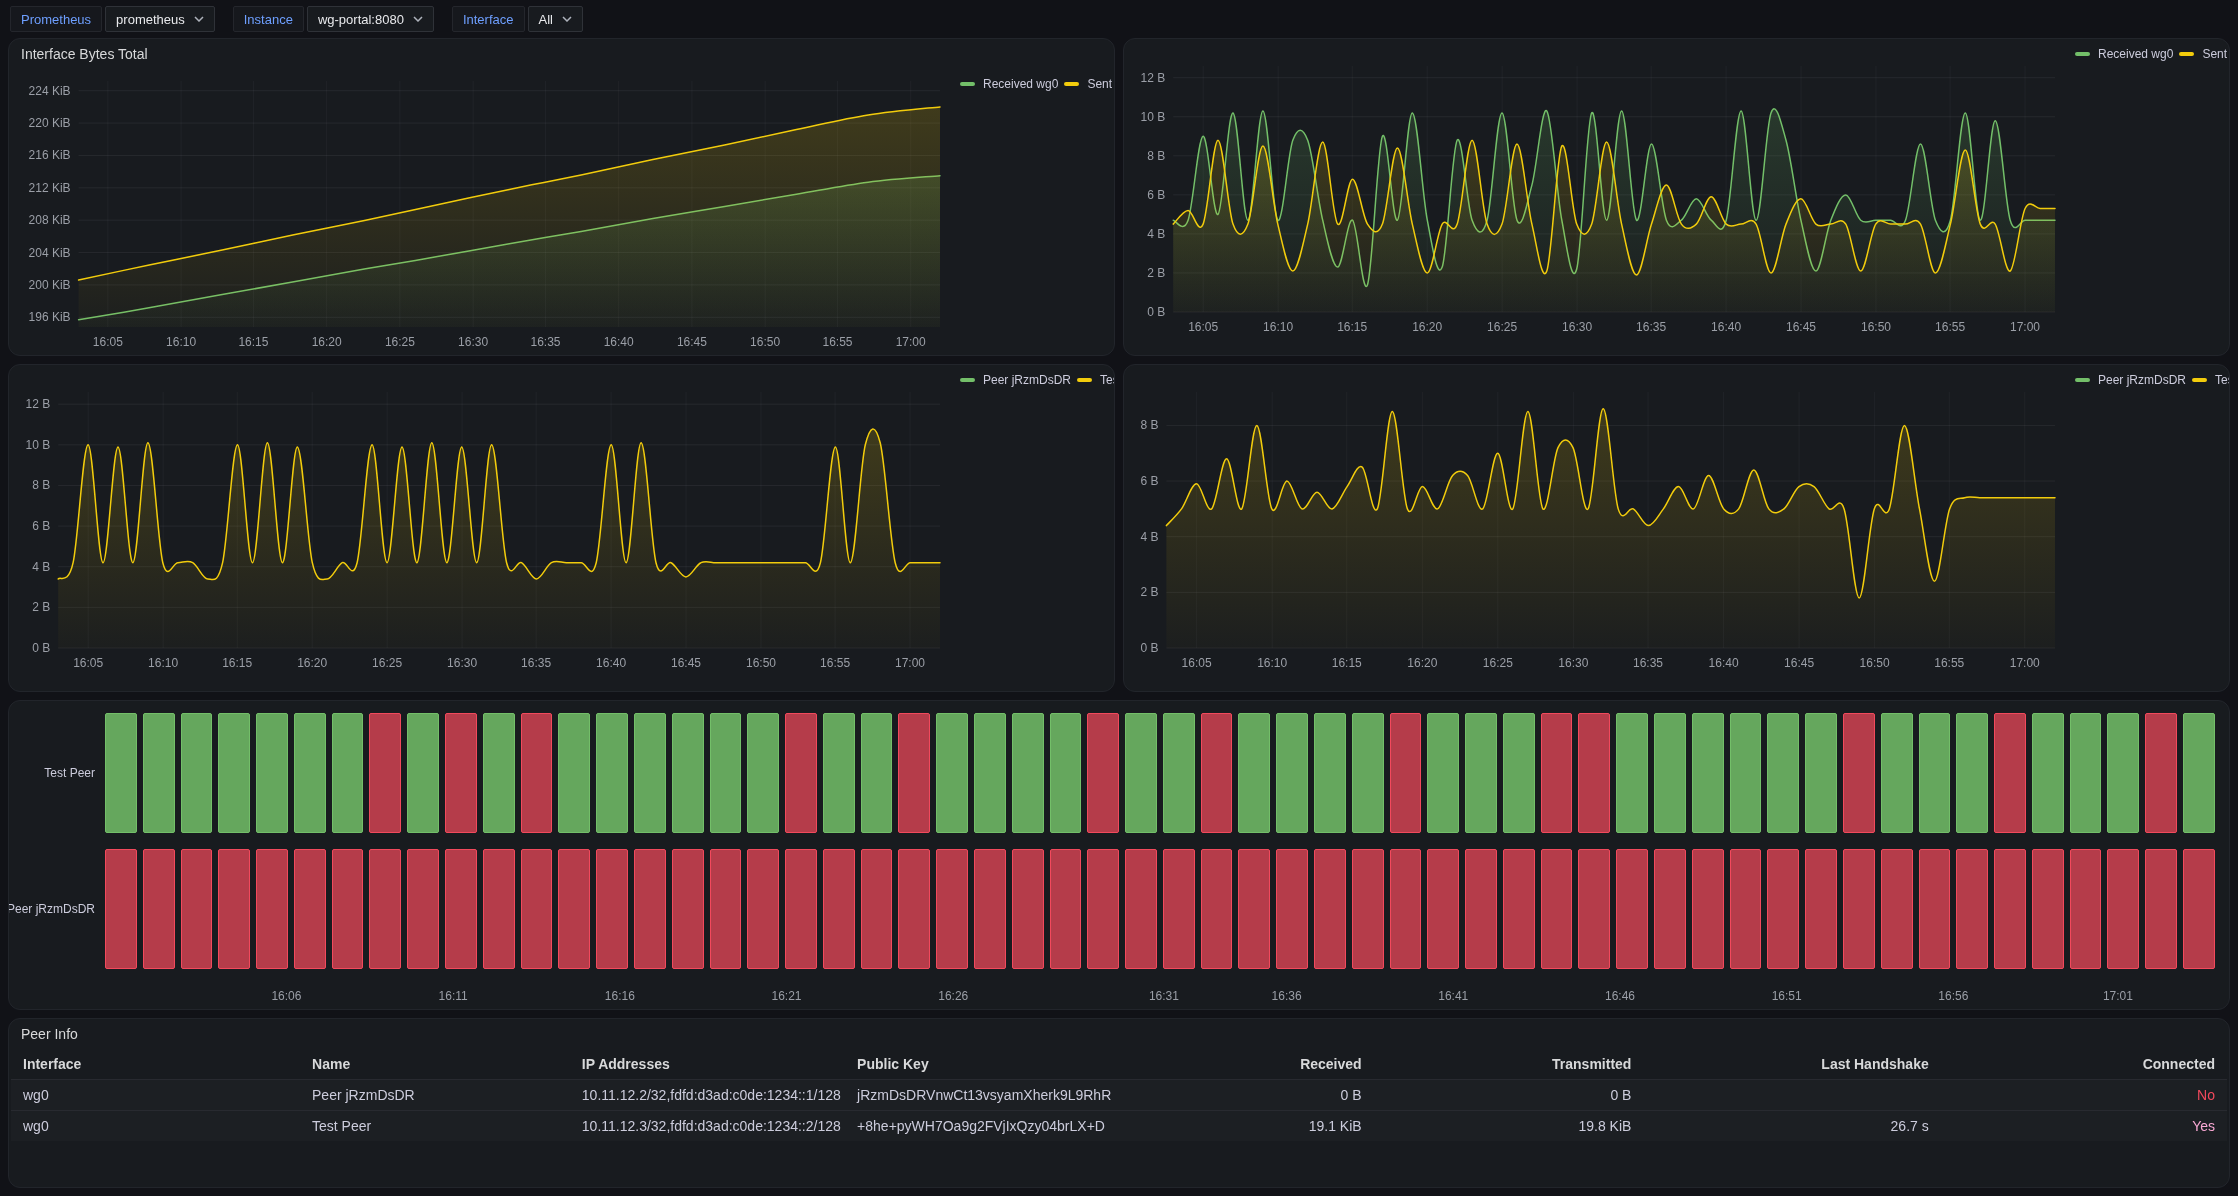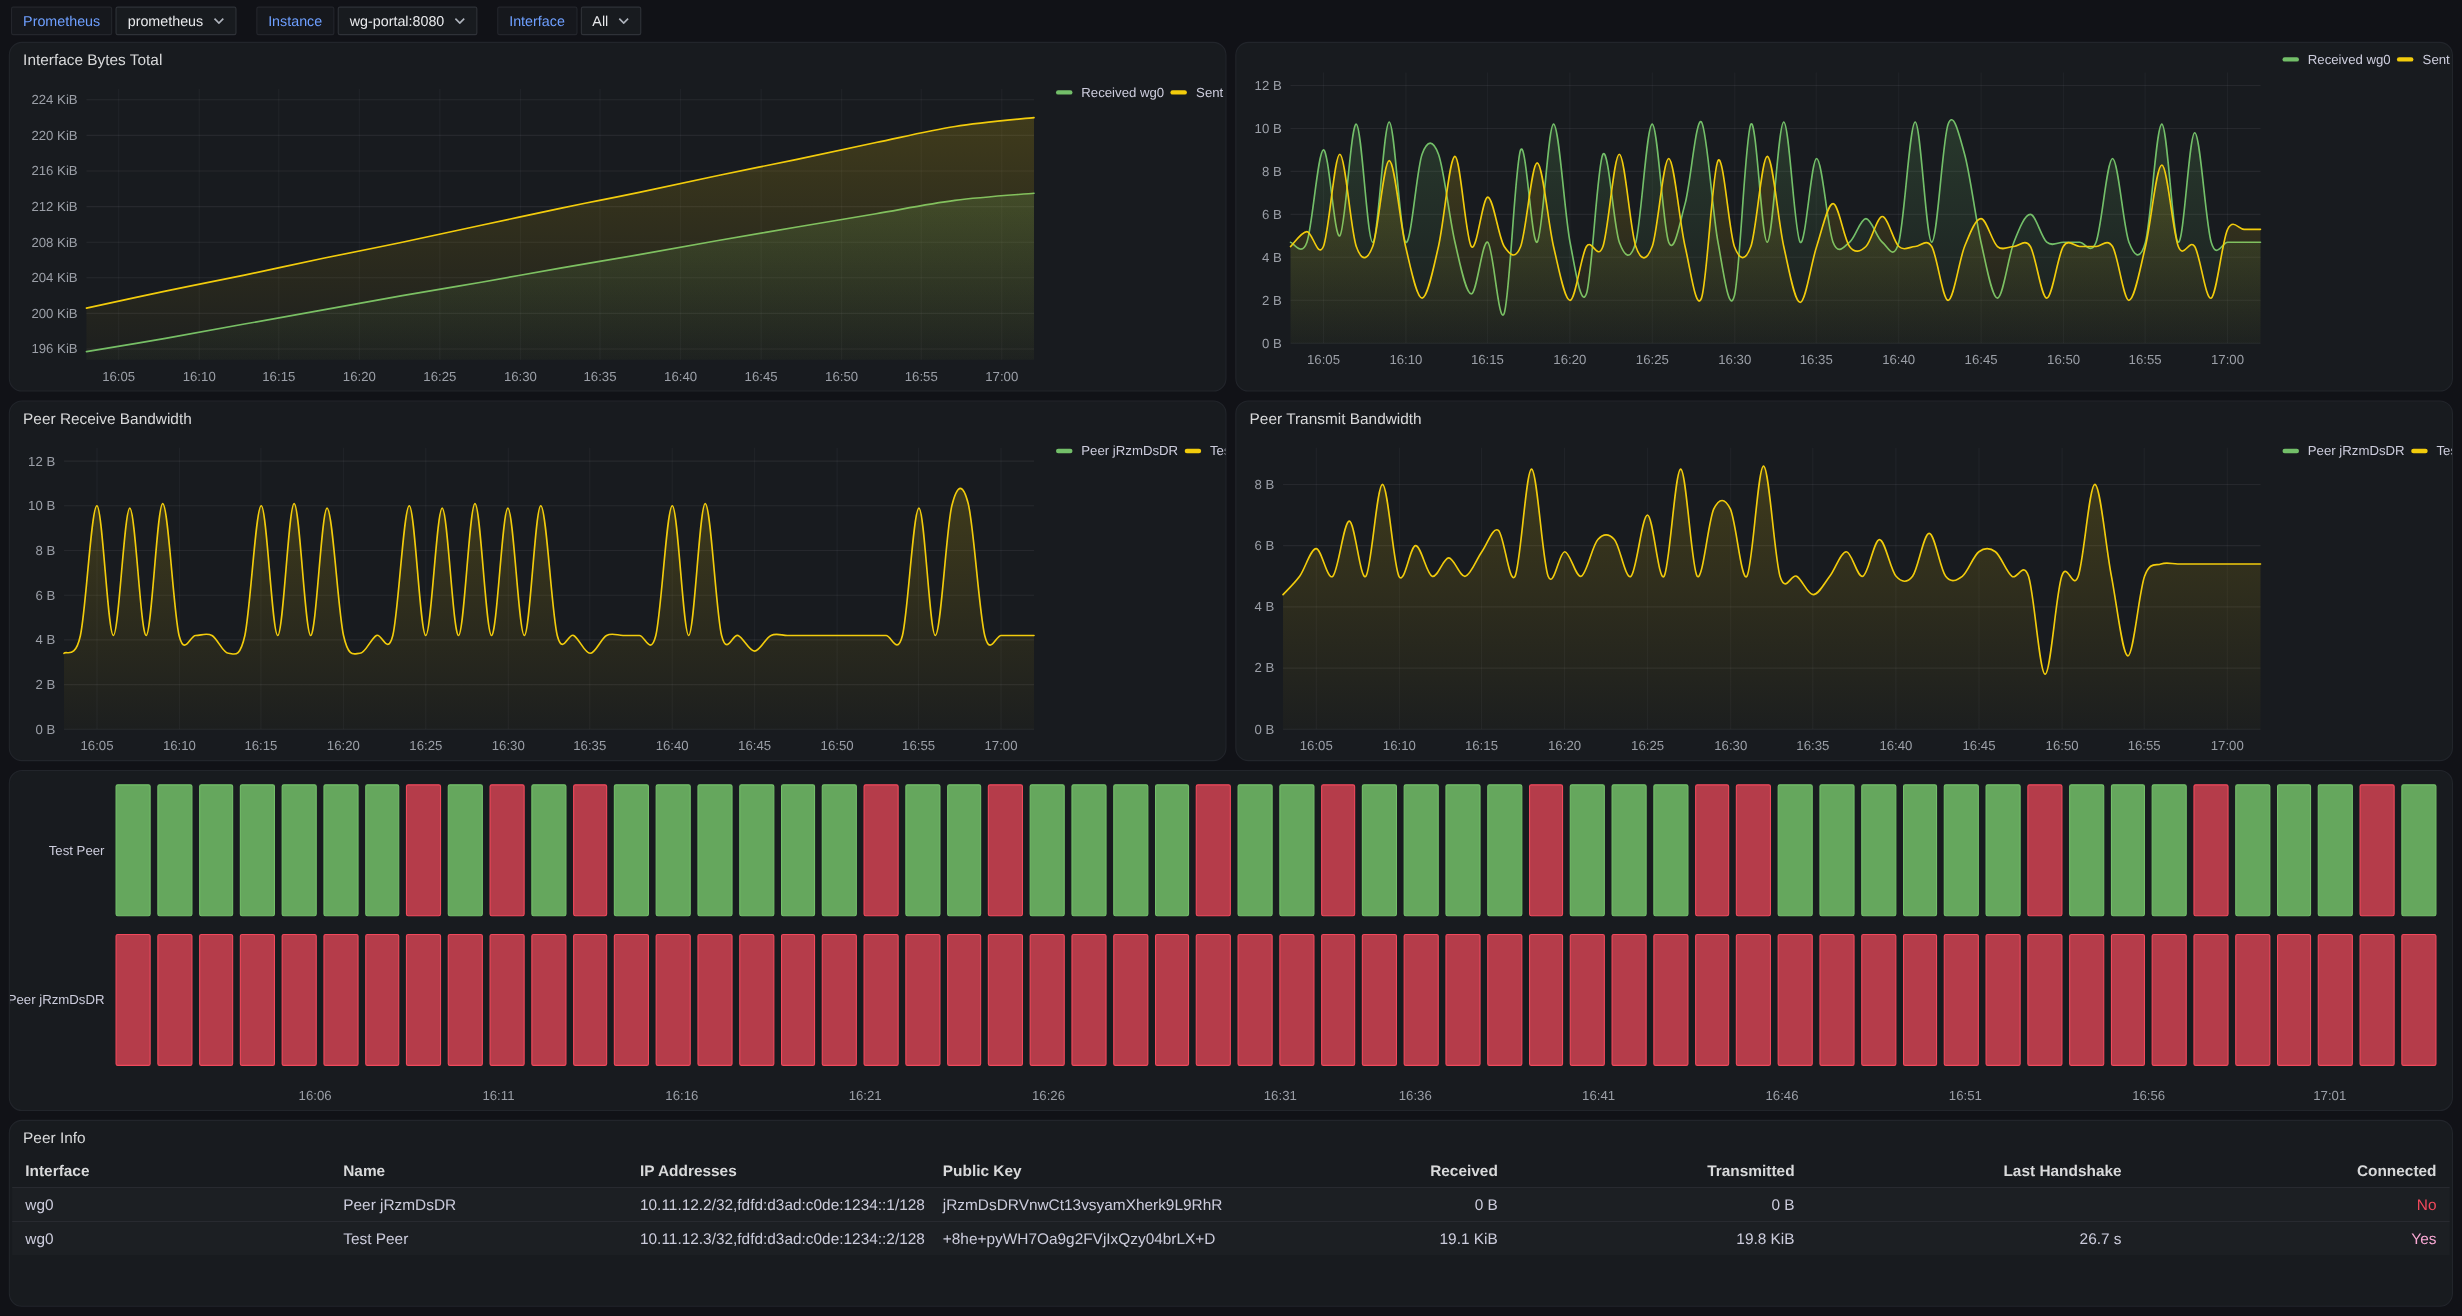"Peer Receive Bandwidth" header.panel-title { html: <header>Peer Receive Bandwidth</header> -> none }
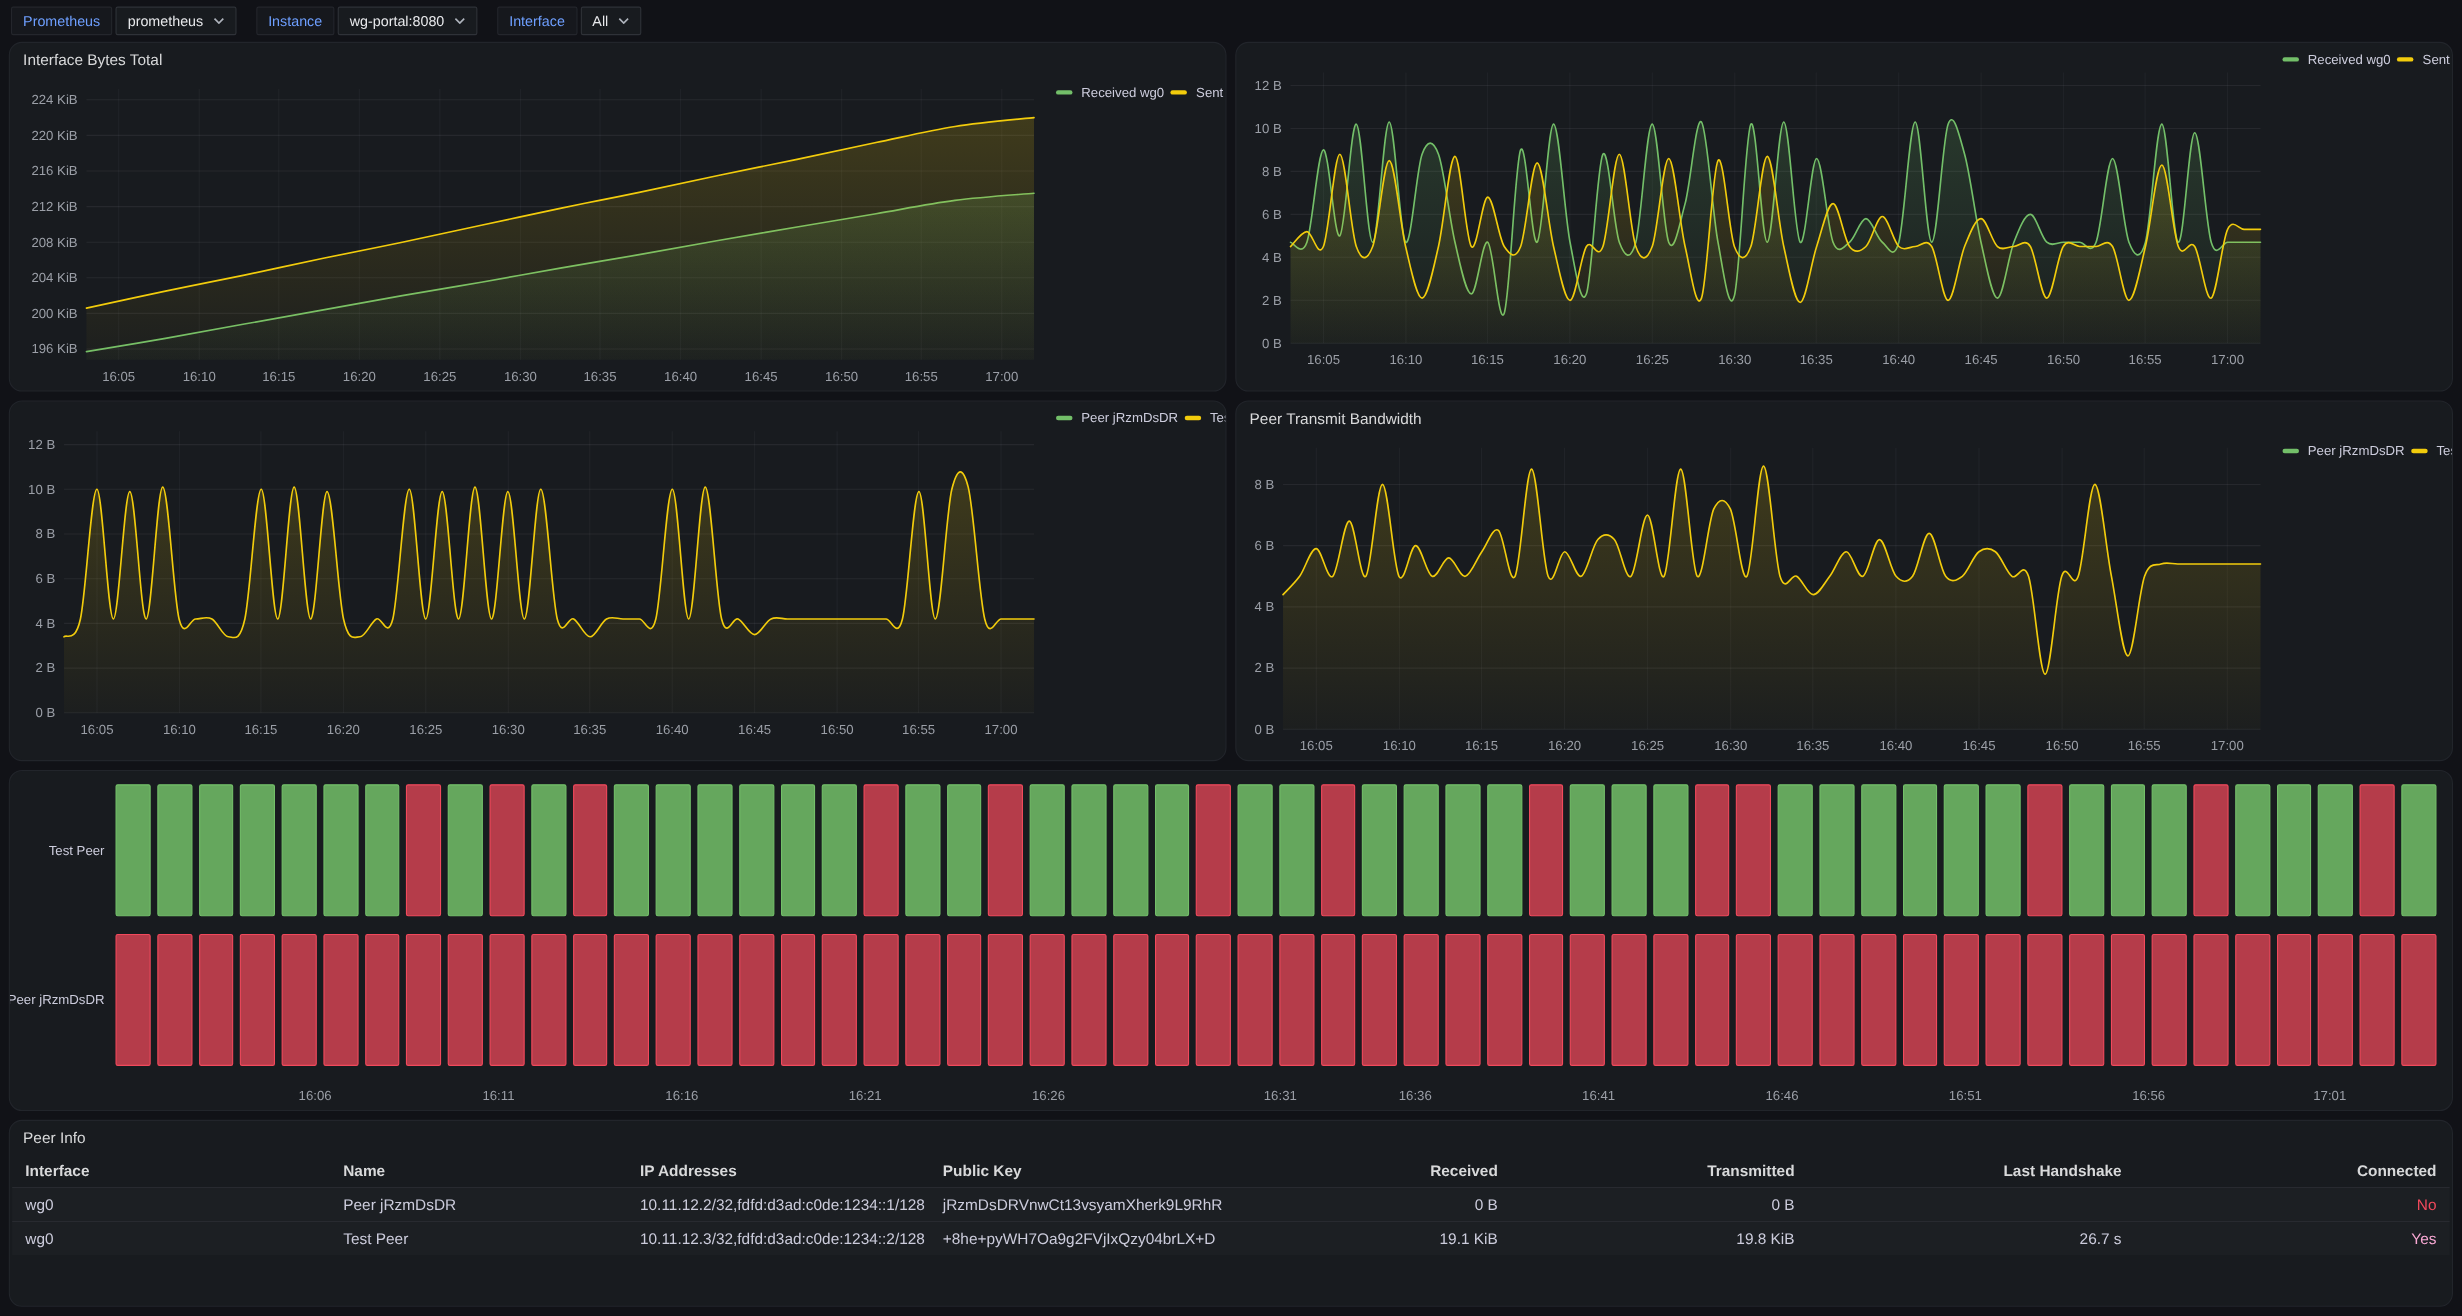"Peer Transmit Bandwidth" header.panel-title { html: <header>Peer Transmit Bandwidth</header> -> none }
